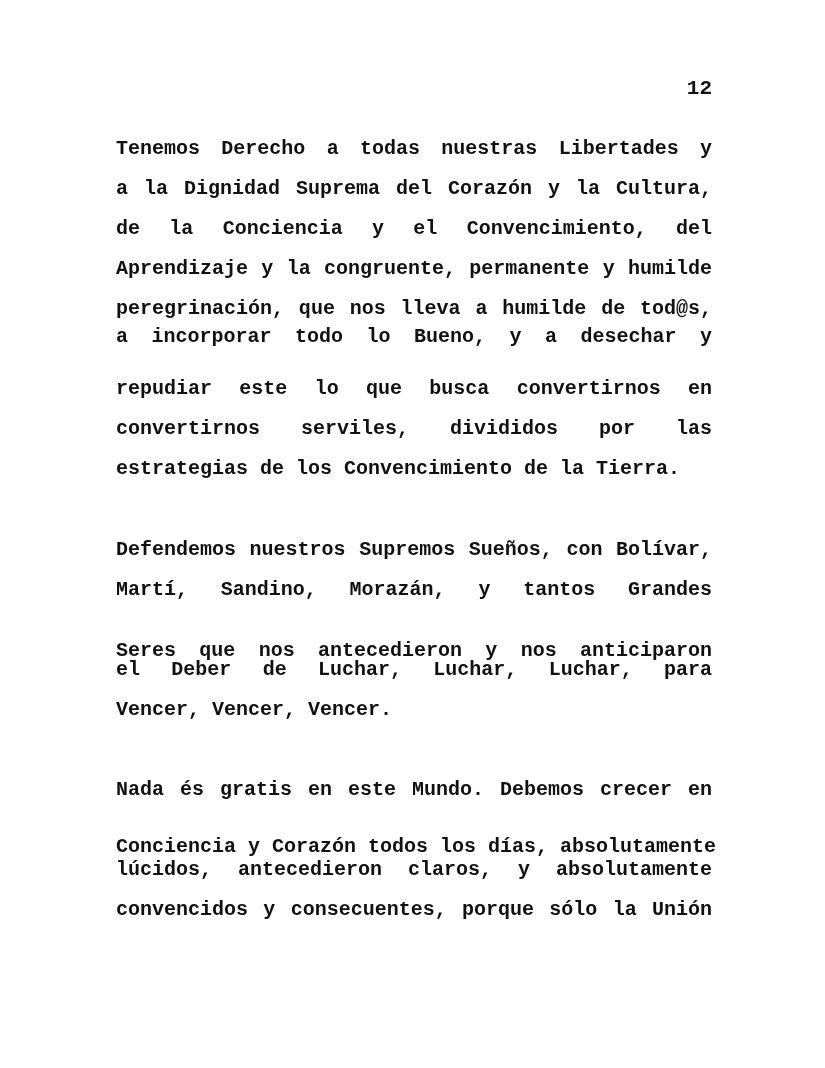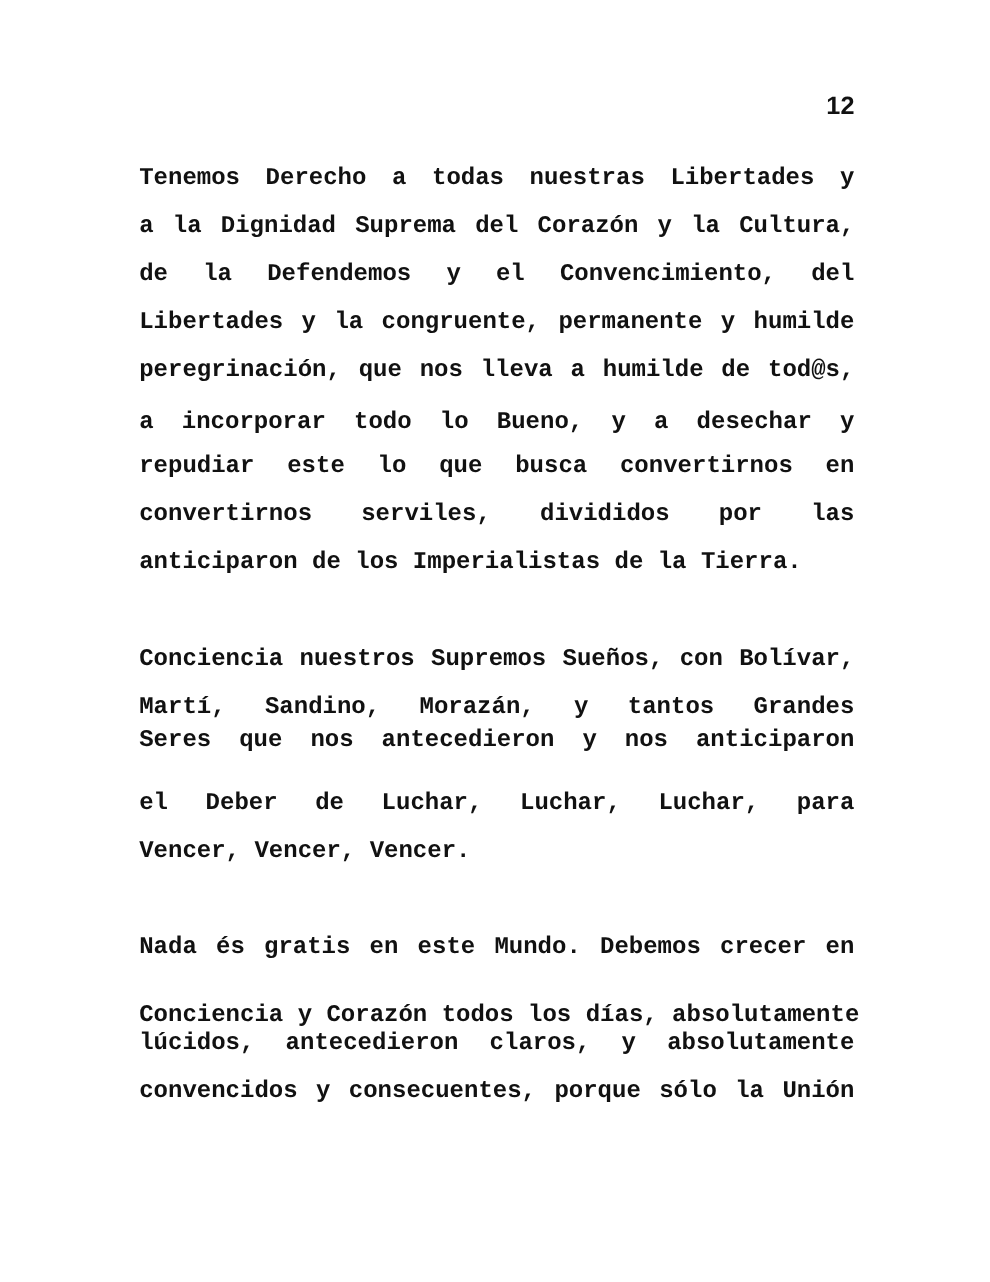"12" .page-number { font-family: Liberation Sans, sans-serif -> Liberation Mono, monospace }
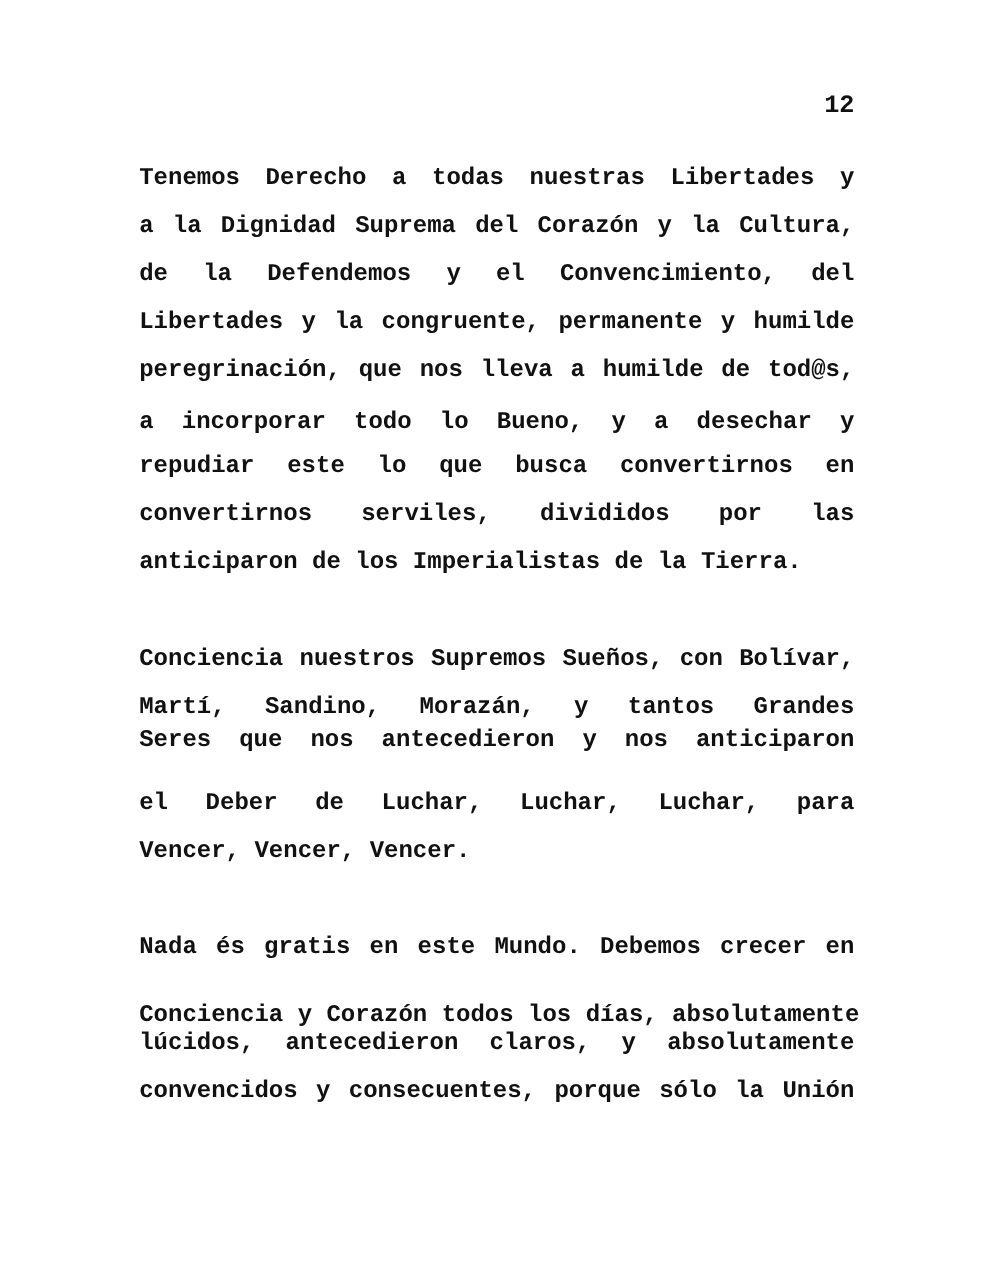"de la Defendemos y el" div.line { text: Defendemos -> Conciencia }
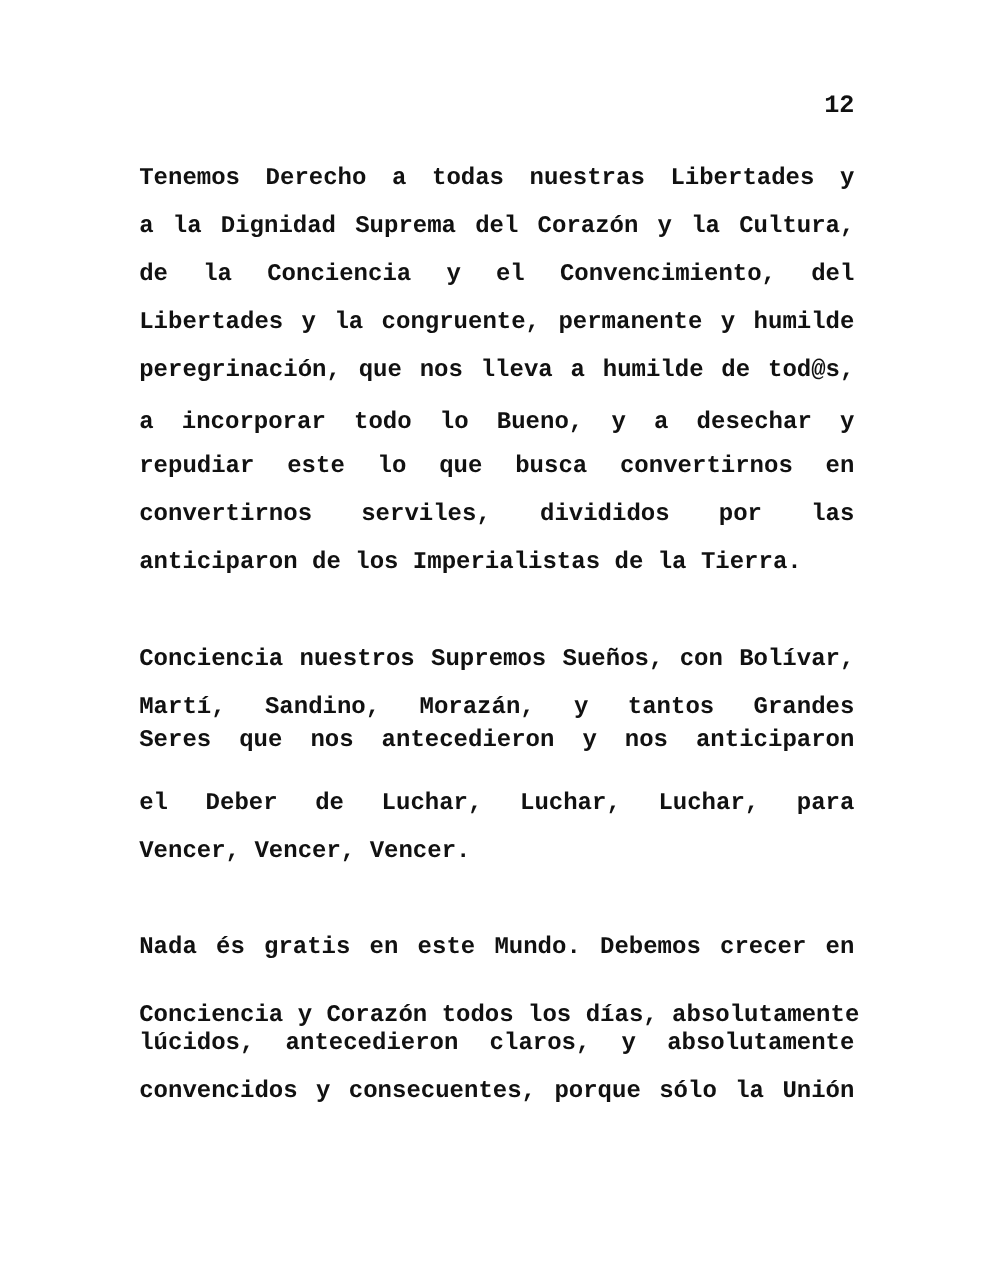"Libertades y la congruente, permanente" div.line { text: Libertades -> Aprendizaje }
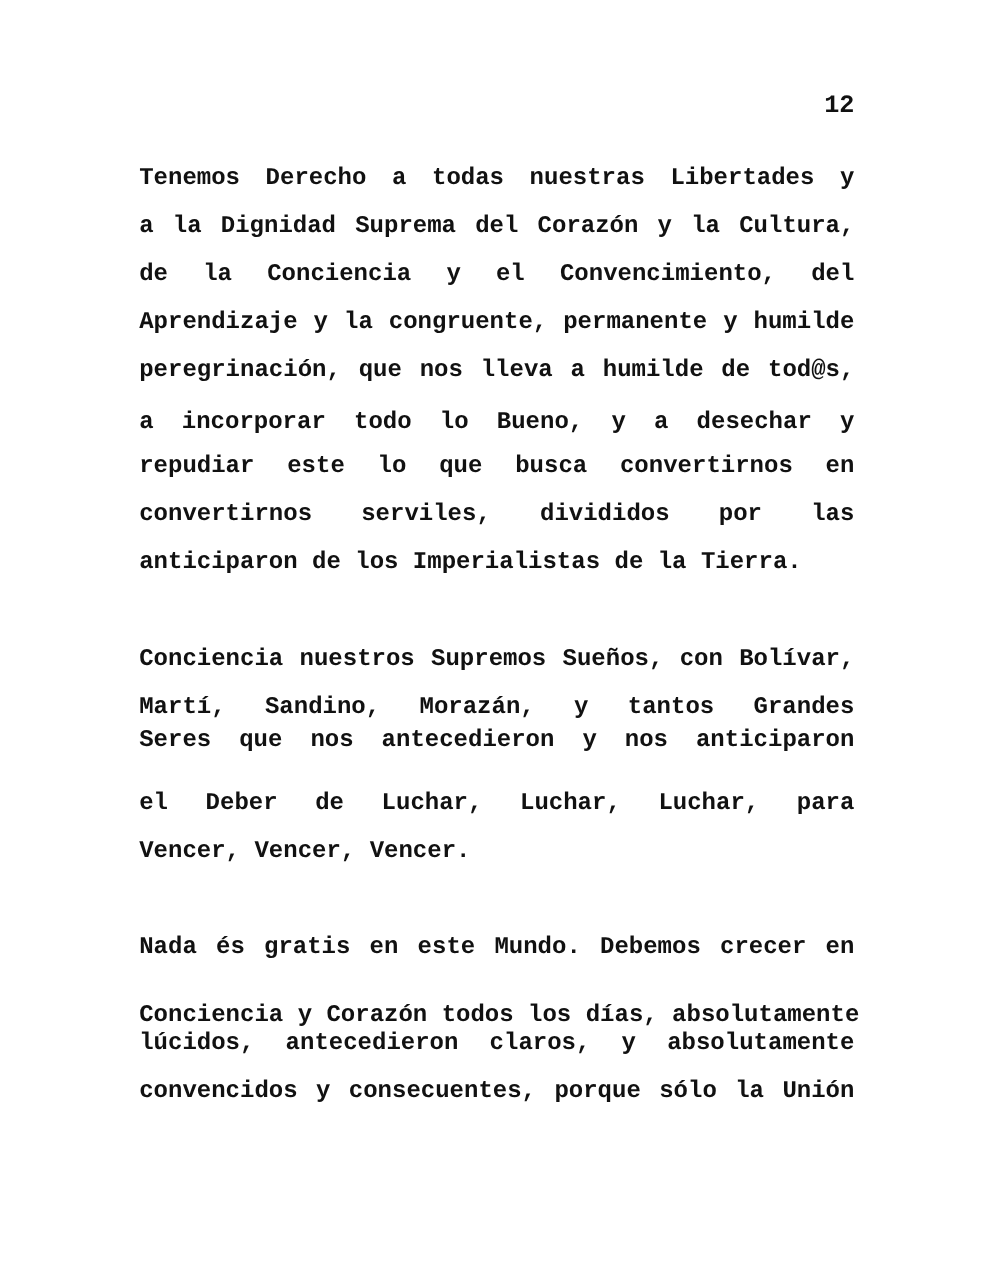"a incorporar todo lo Bueno," div.line { top: 340px -> 324px }
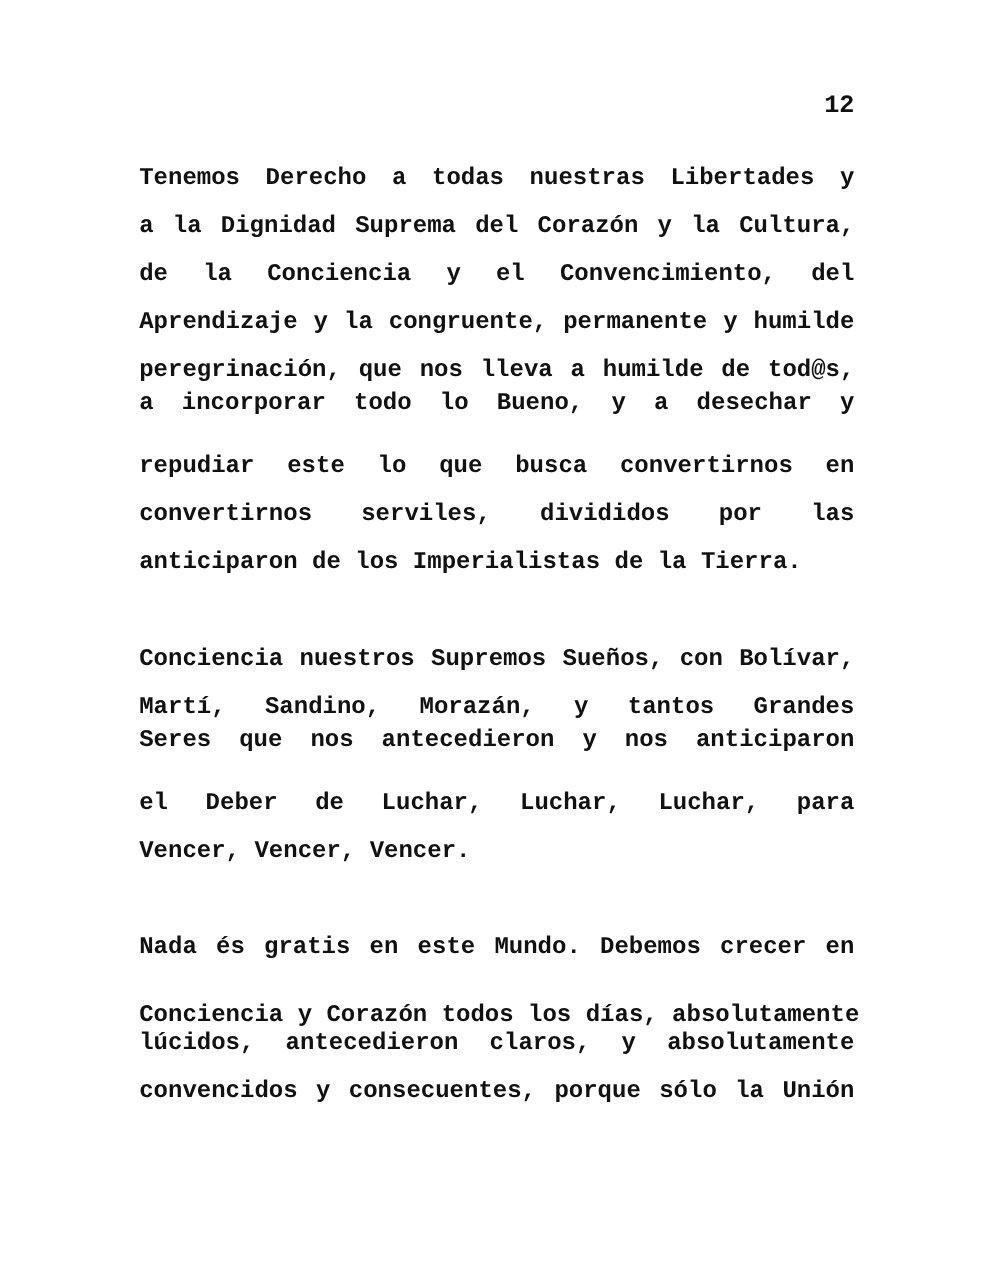"anticiparon de los Imperialistas de" div.line { text: anticiparon de los Imperialistas -> estrategias de los Convencimiento }
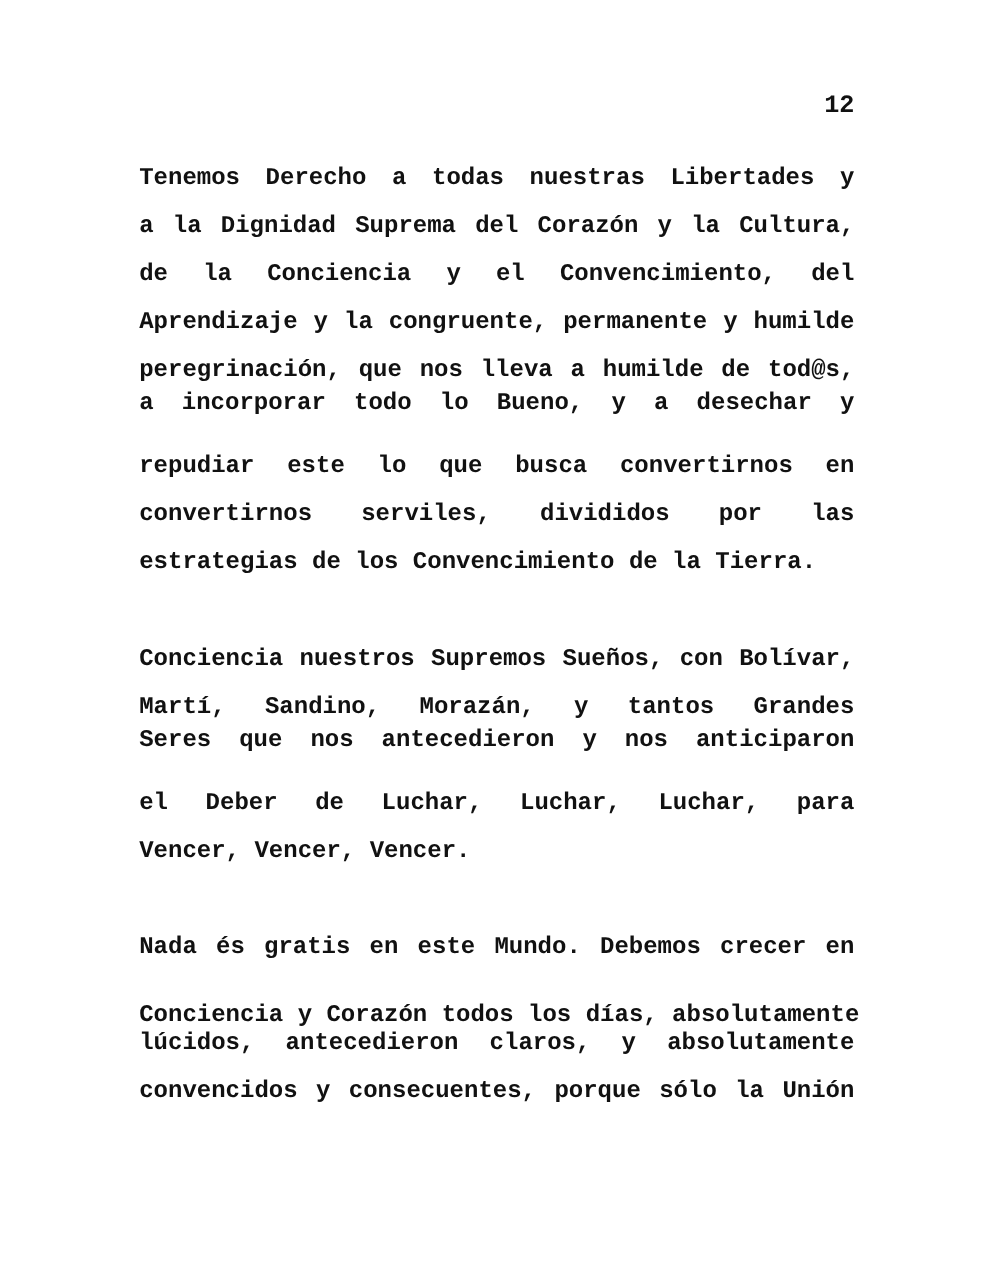"Conciencia nuestros Supremos Sueños, con" div.line { text: Conciencia -> Defendemos }
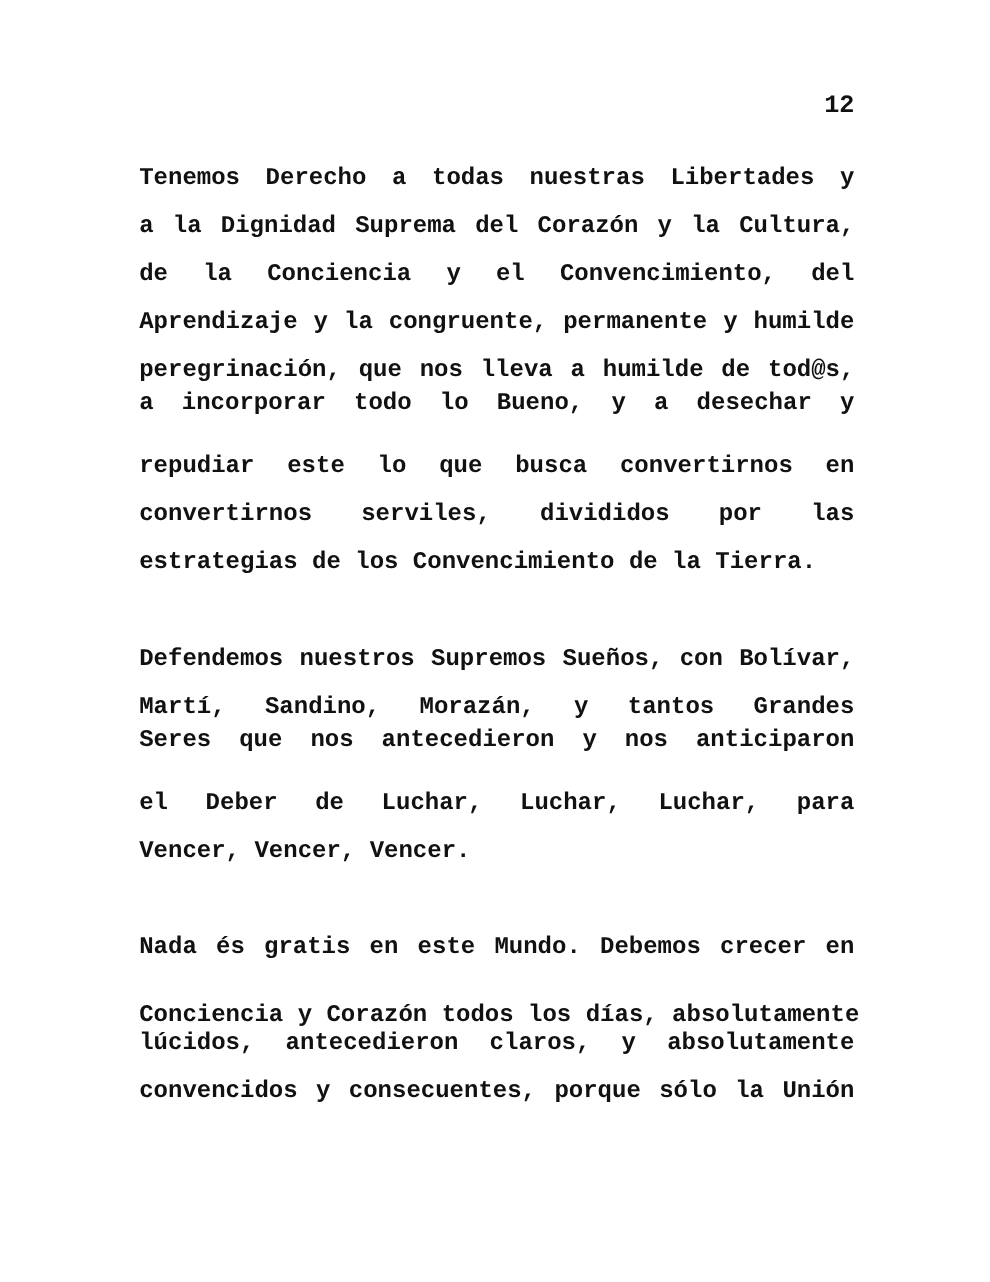"Seres que nos antecedieron y" div.line { top: 605px -> 638px }
